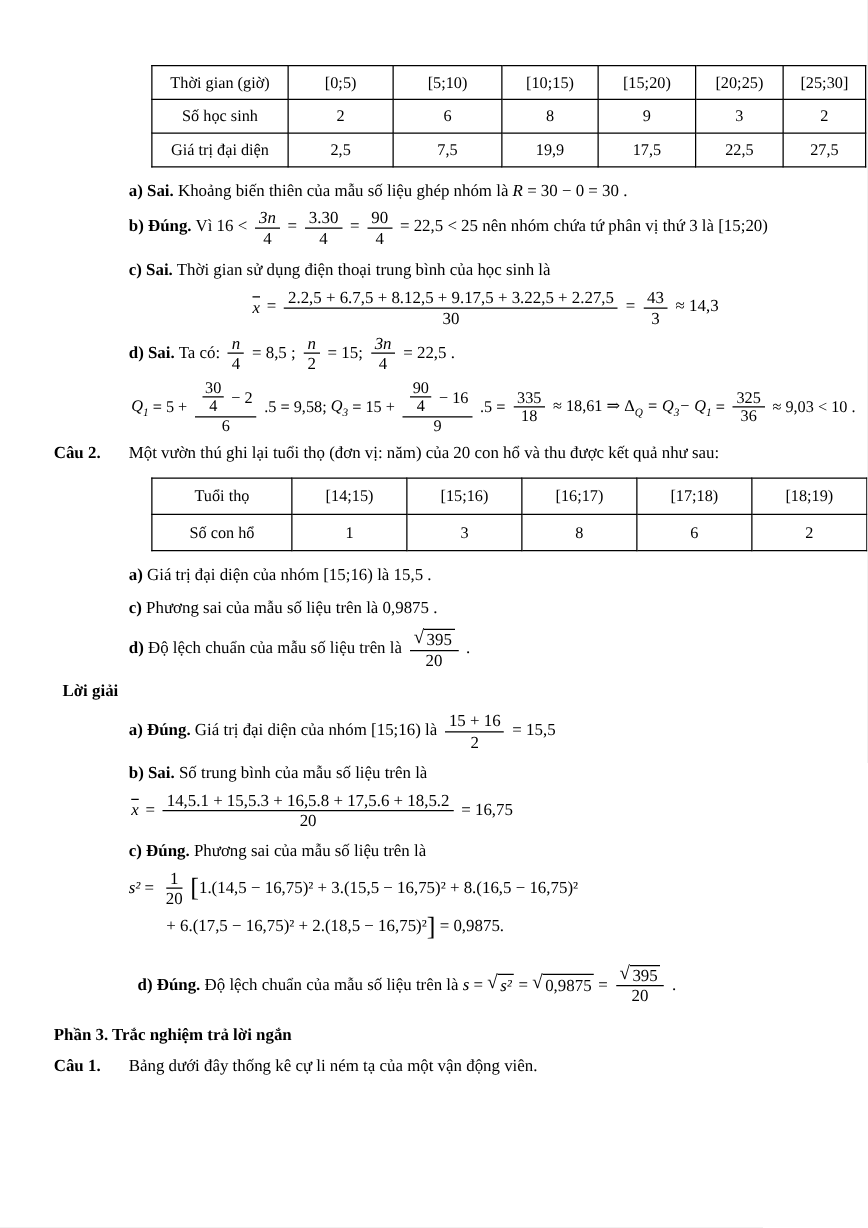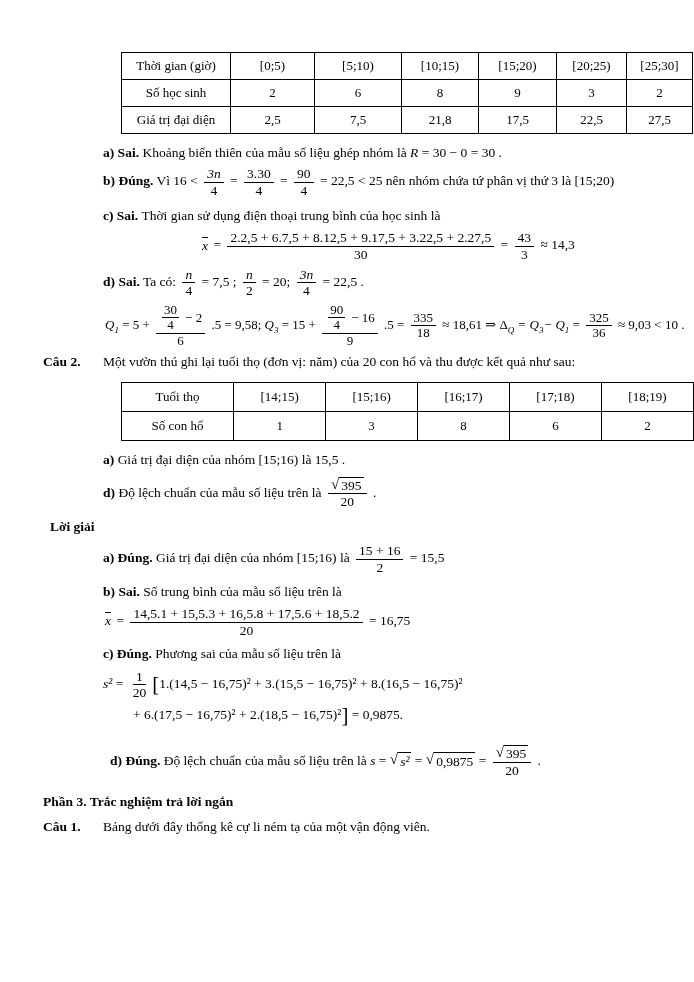"21,8" td { text: 21,8 -> 19,9 }
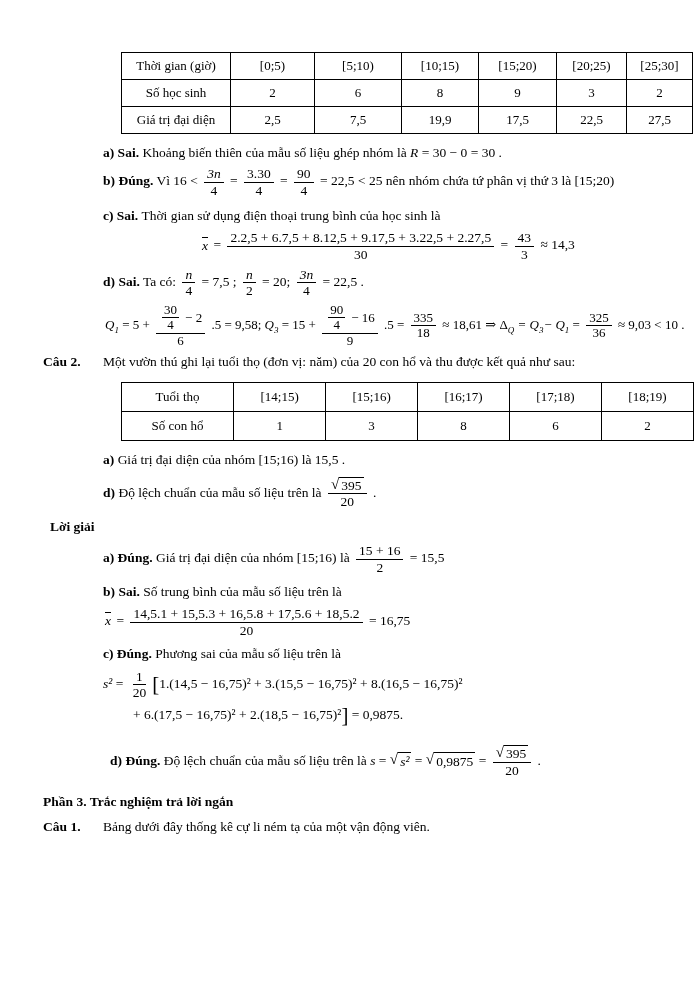"= 7,5 ;" span { text: 7,5 -> 8,5 }
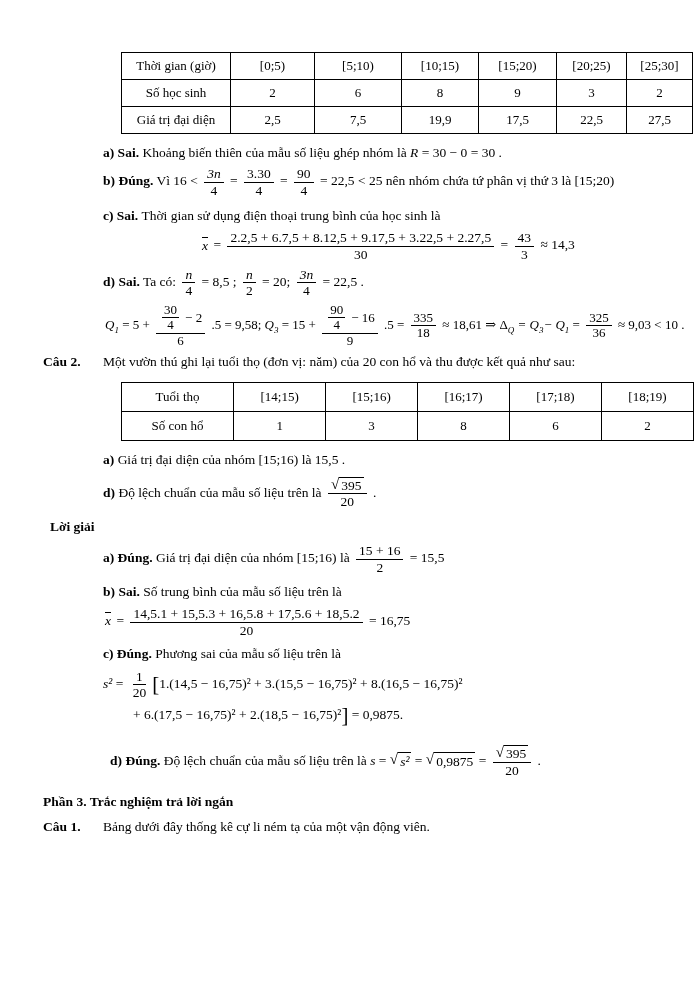"= 20;" span { text: 20 -> 15 }
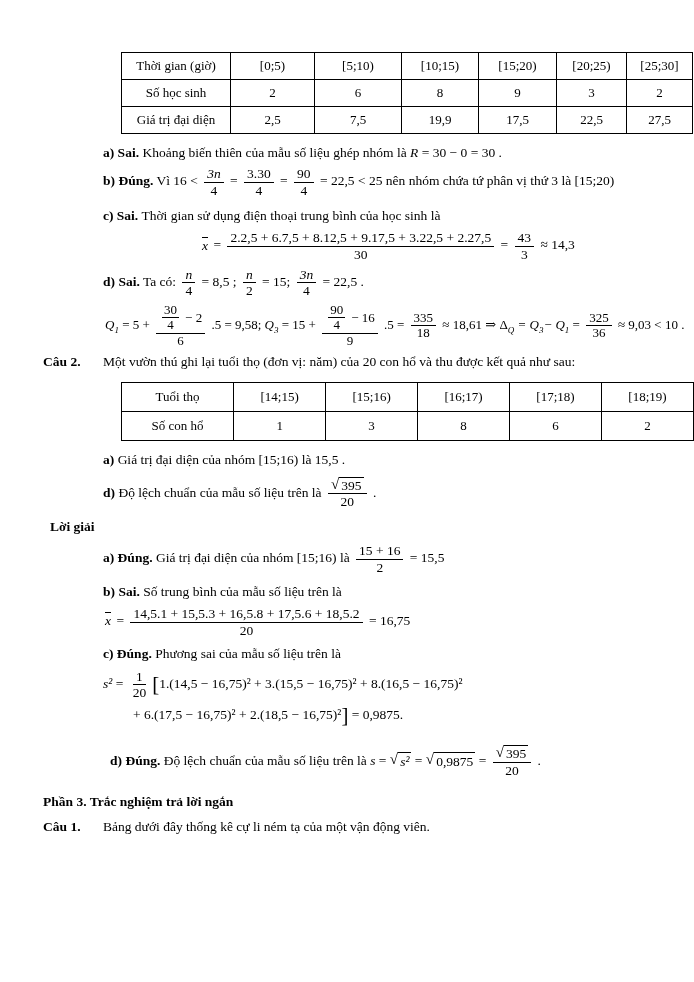"c) Phương sai của mẫu" div.ln { html: none -> <div> <span>c)</span> <span>Phương sai của mẫu số liệu trên là 0,9875 .</span> </div> }
